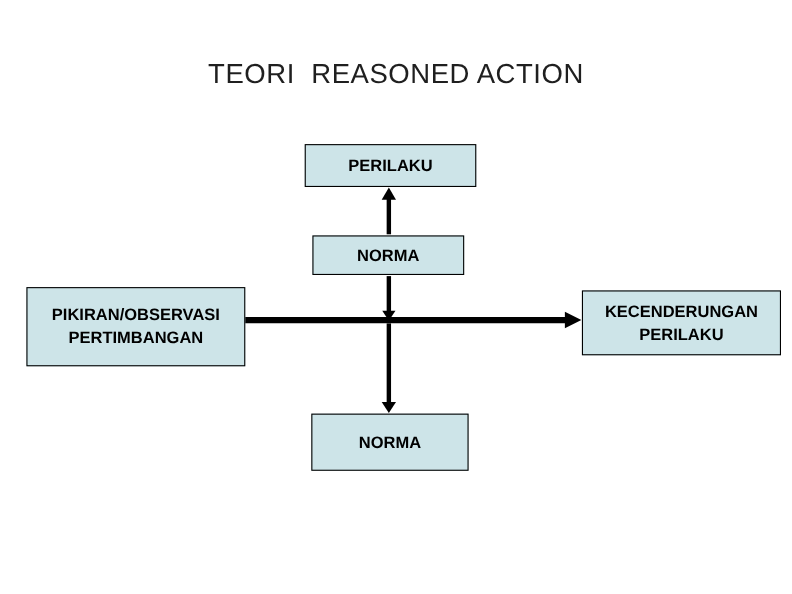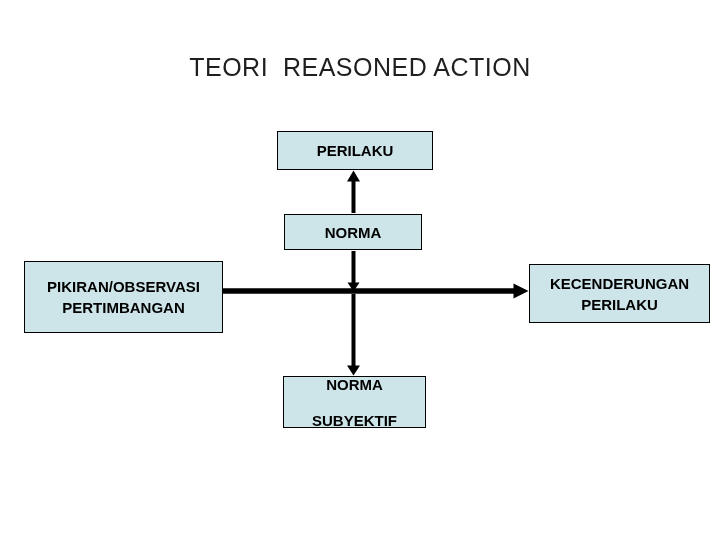"SUBYEKTIF" span { html: <span>SUBYEKTIF</span> -> none }
